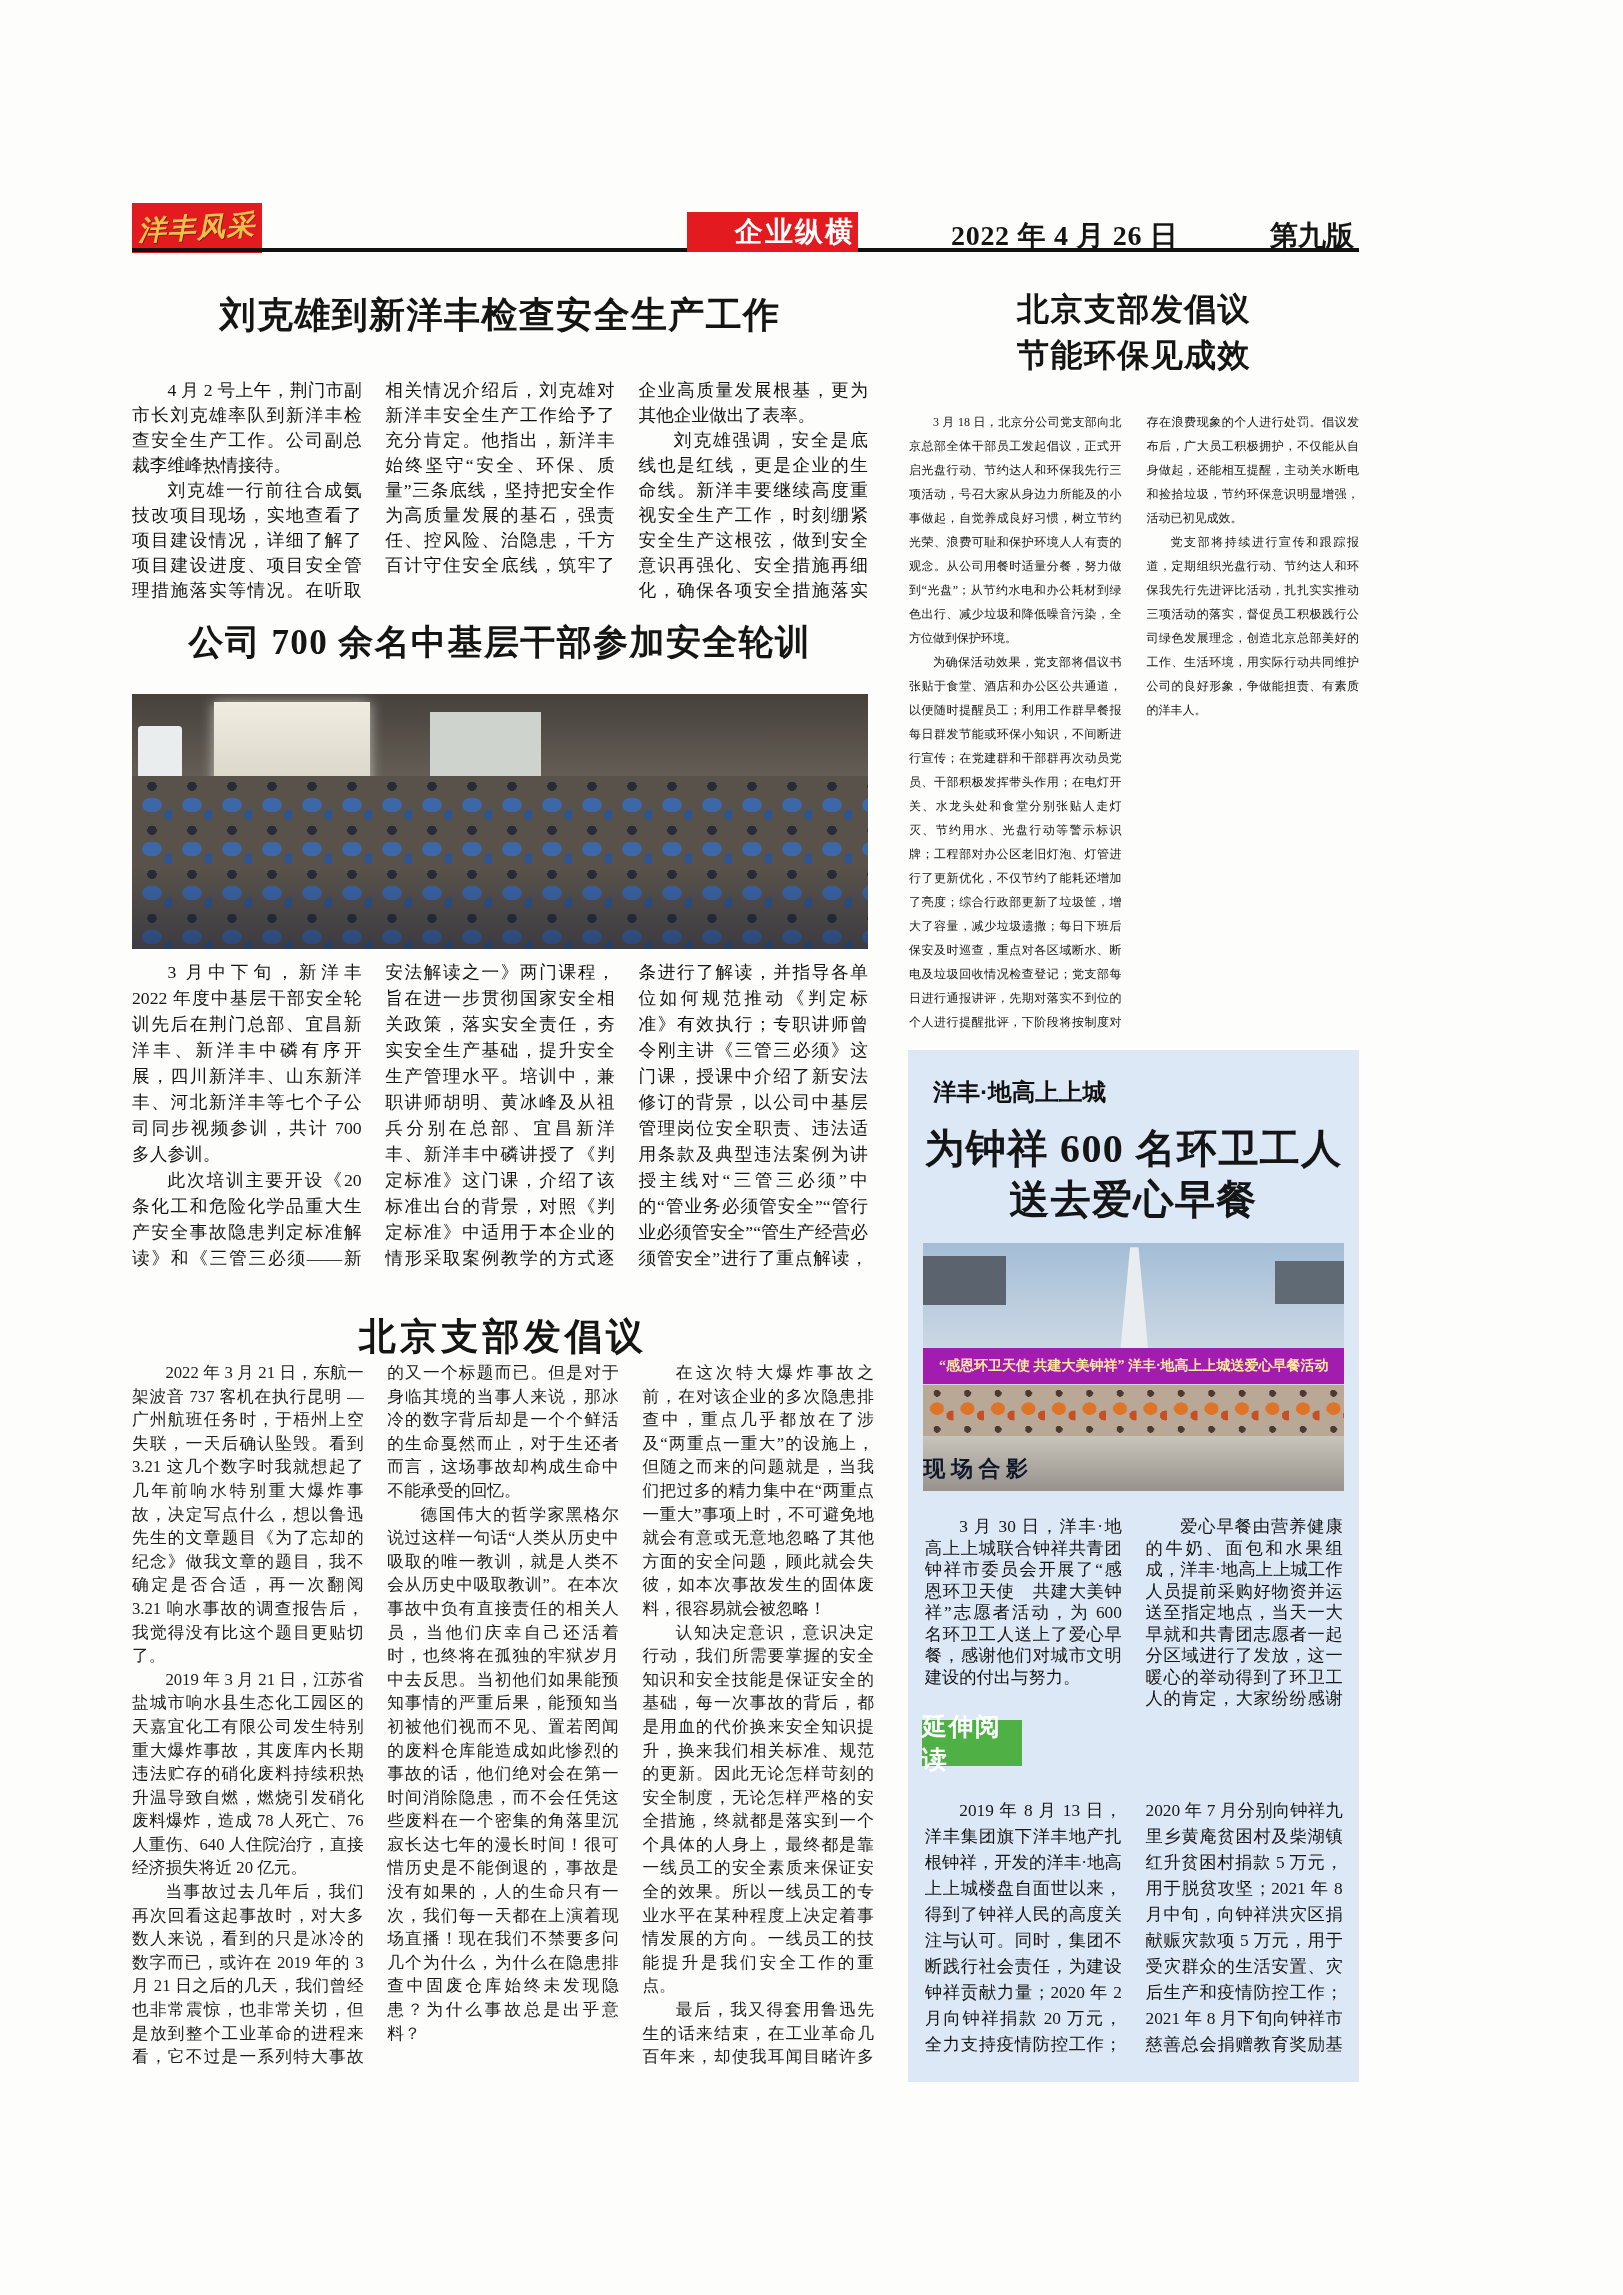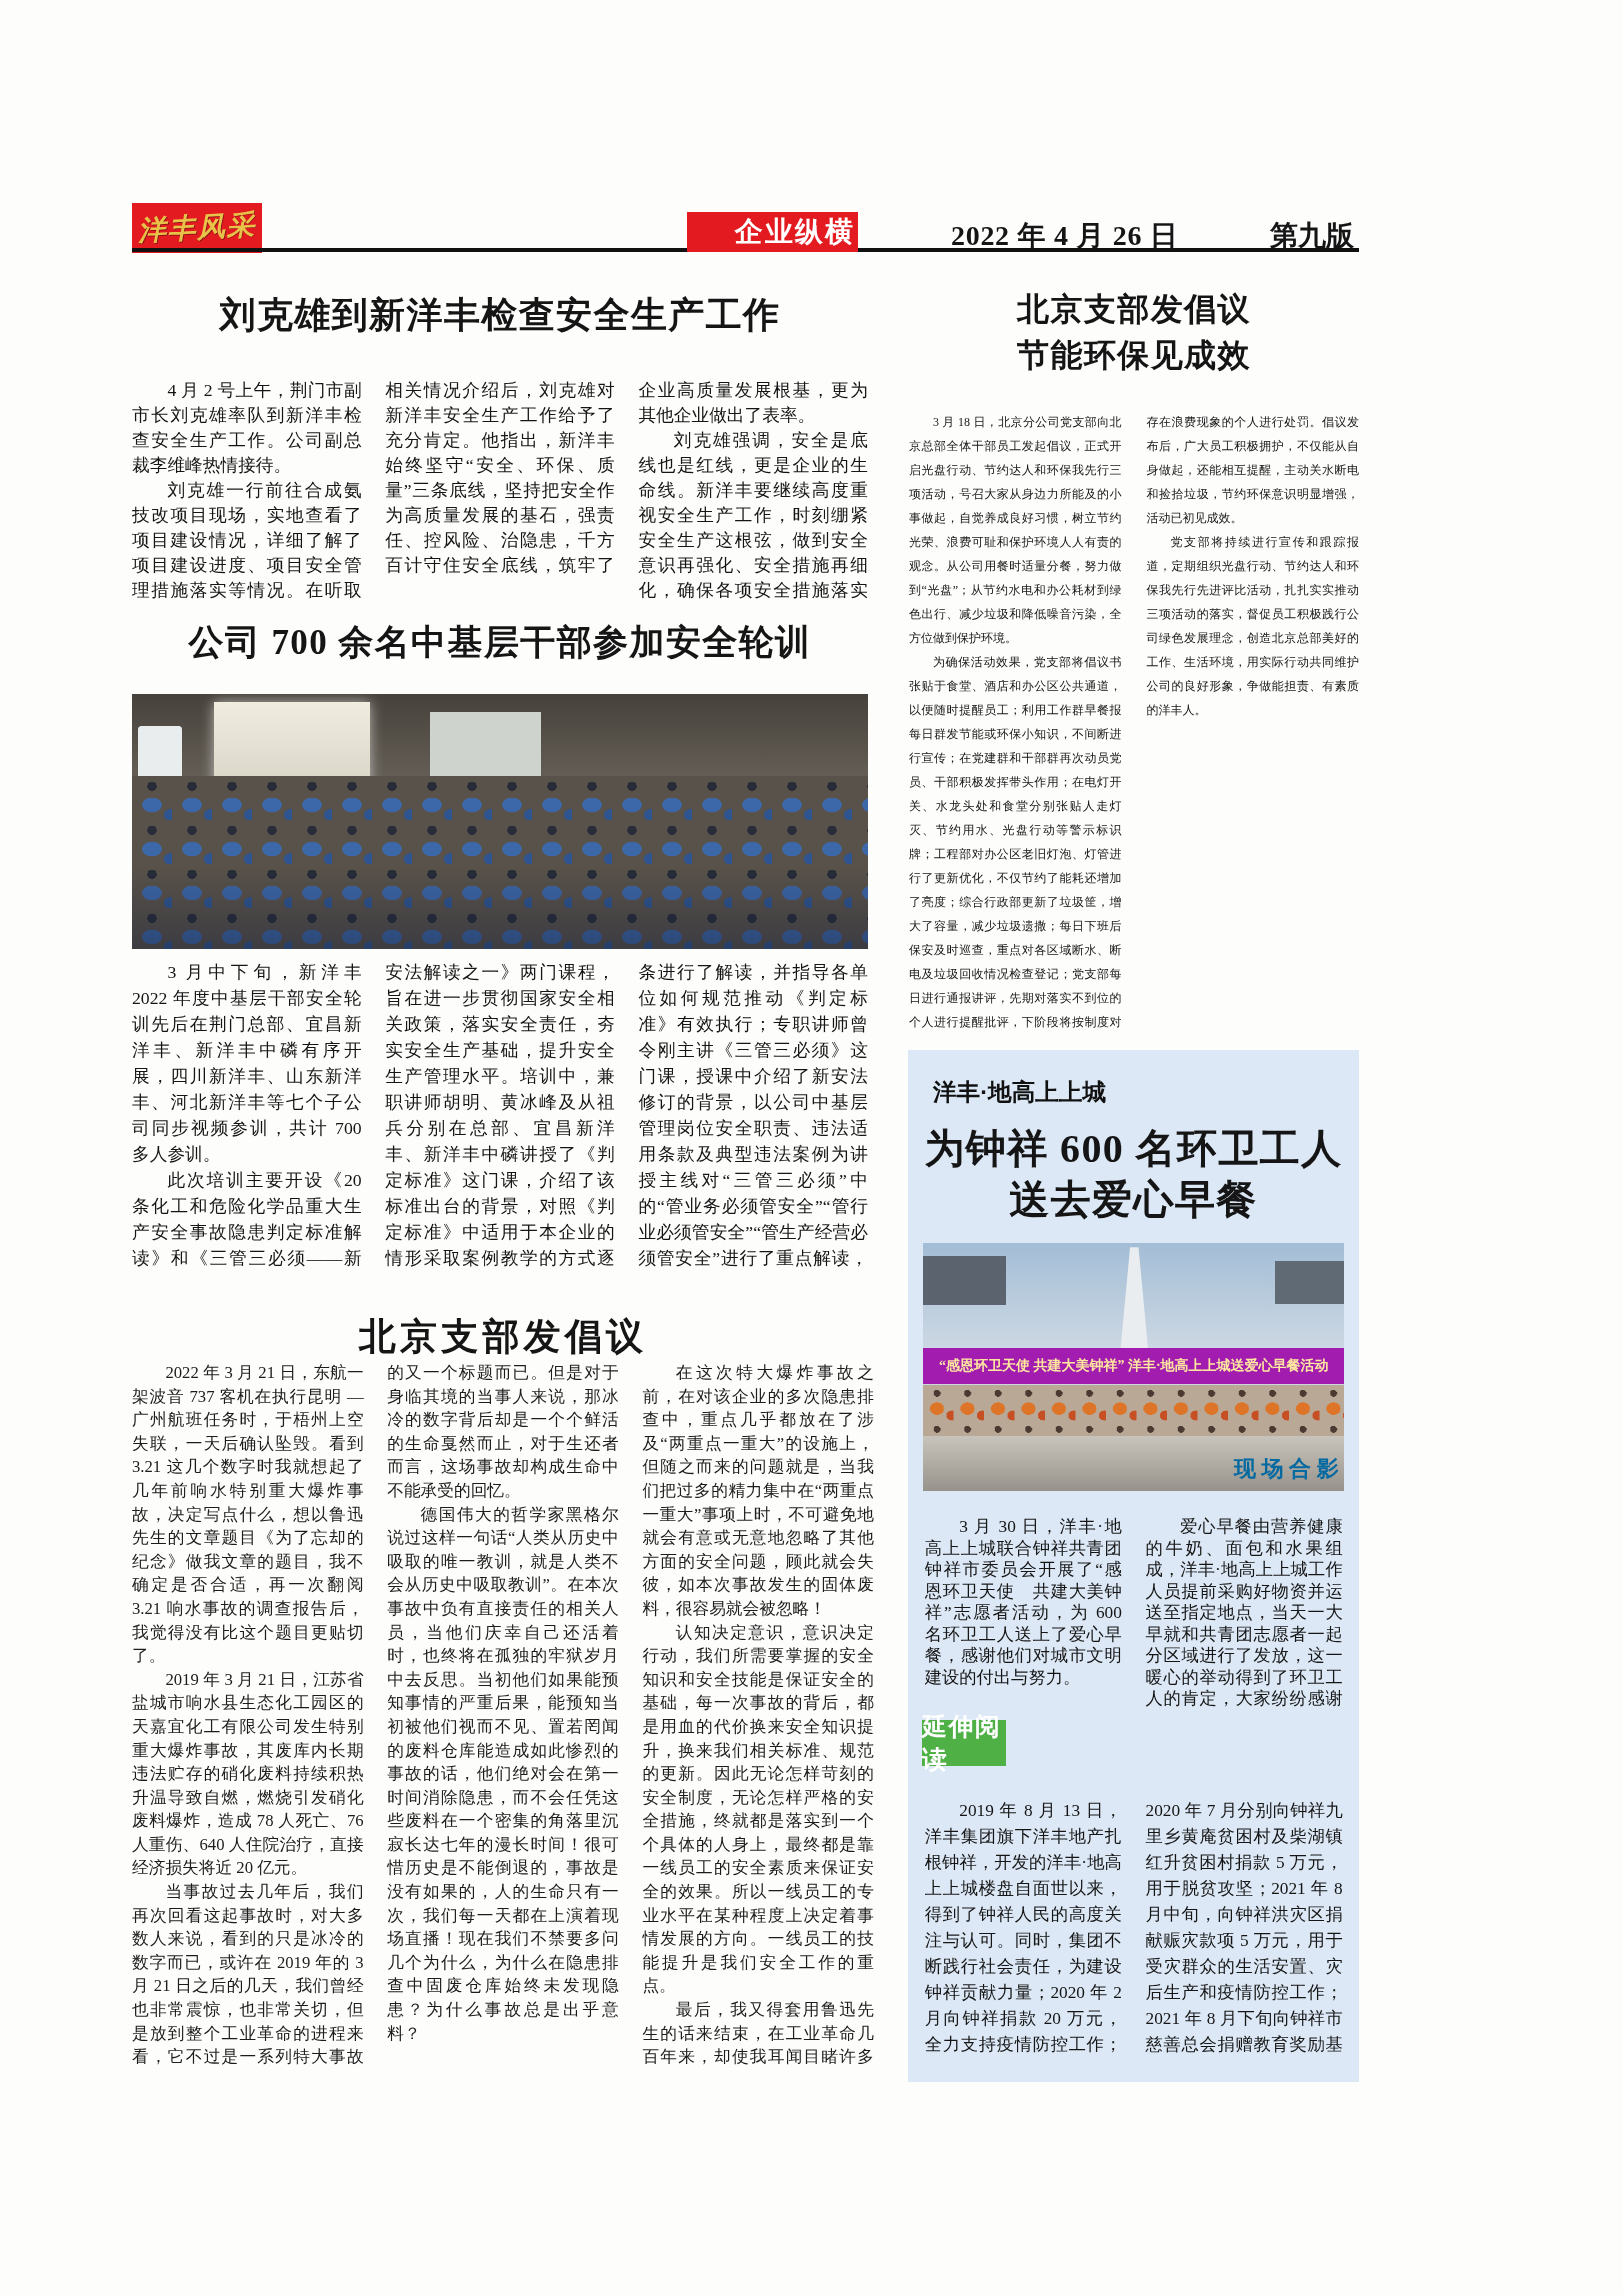"现场合影" .photo-caption { color: #0369a1 -> #0f172a; text-align: right -> left }
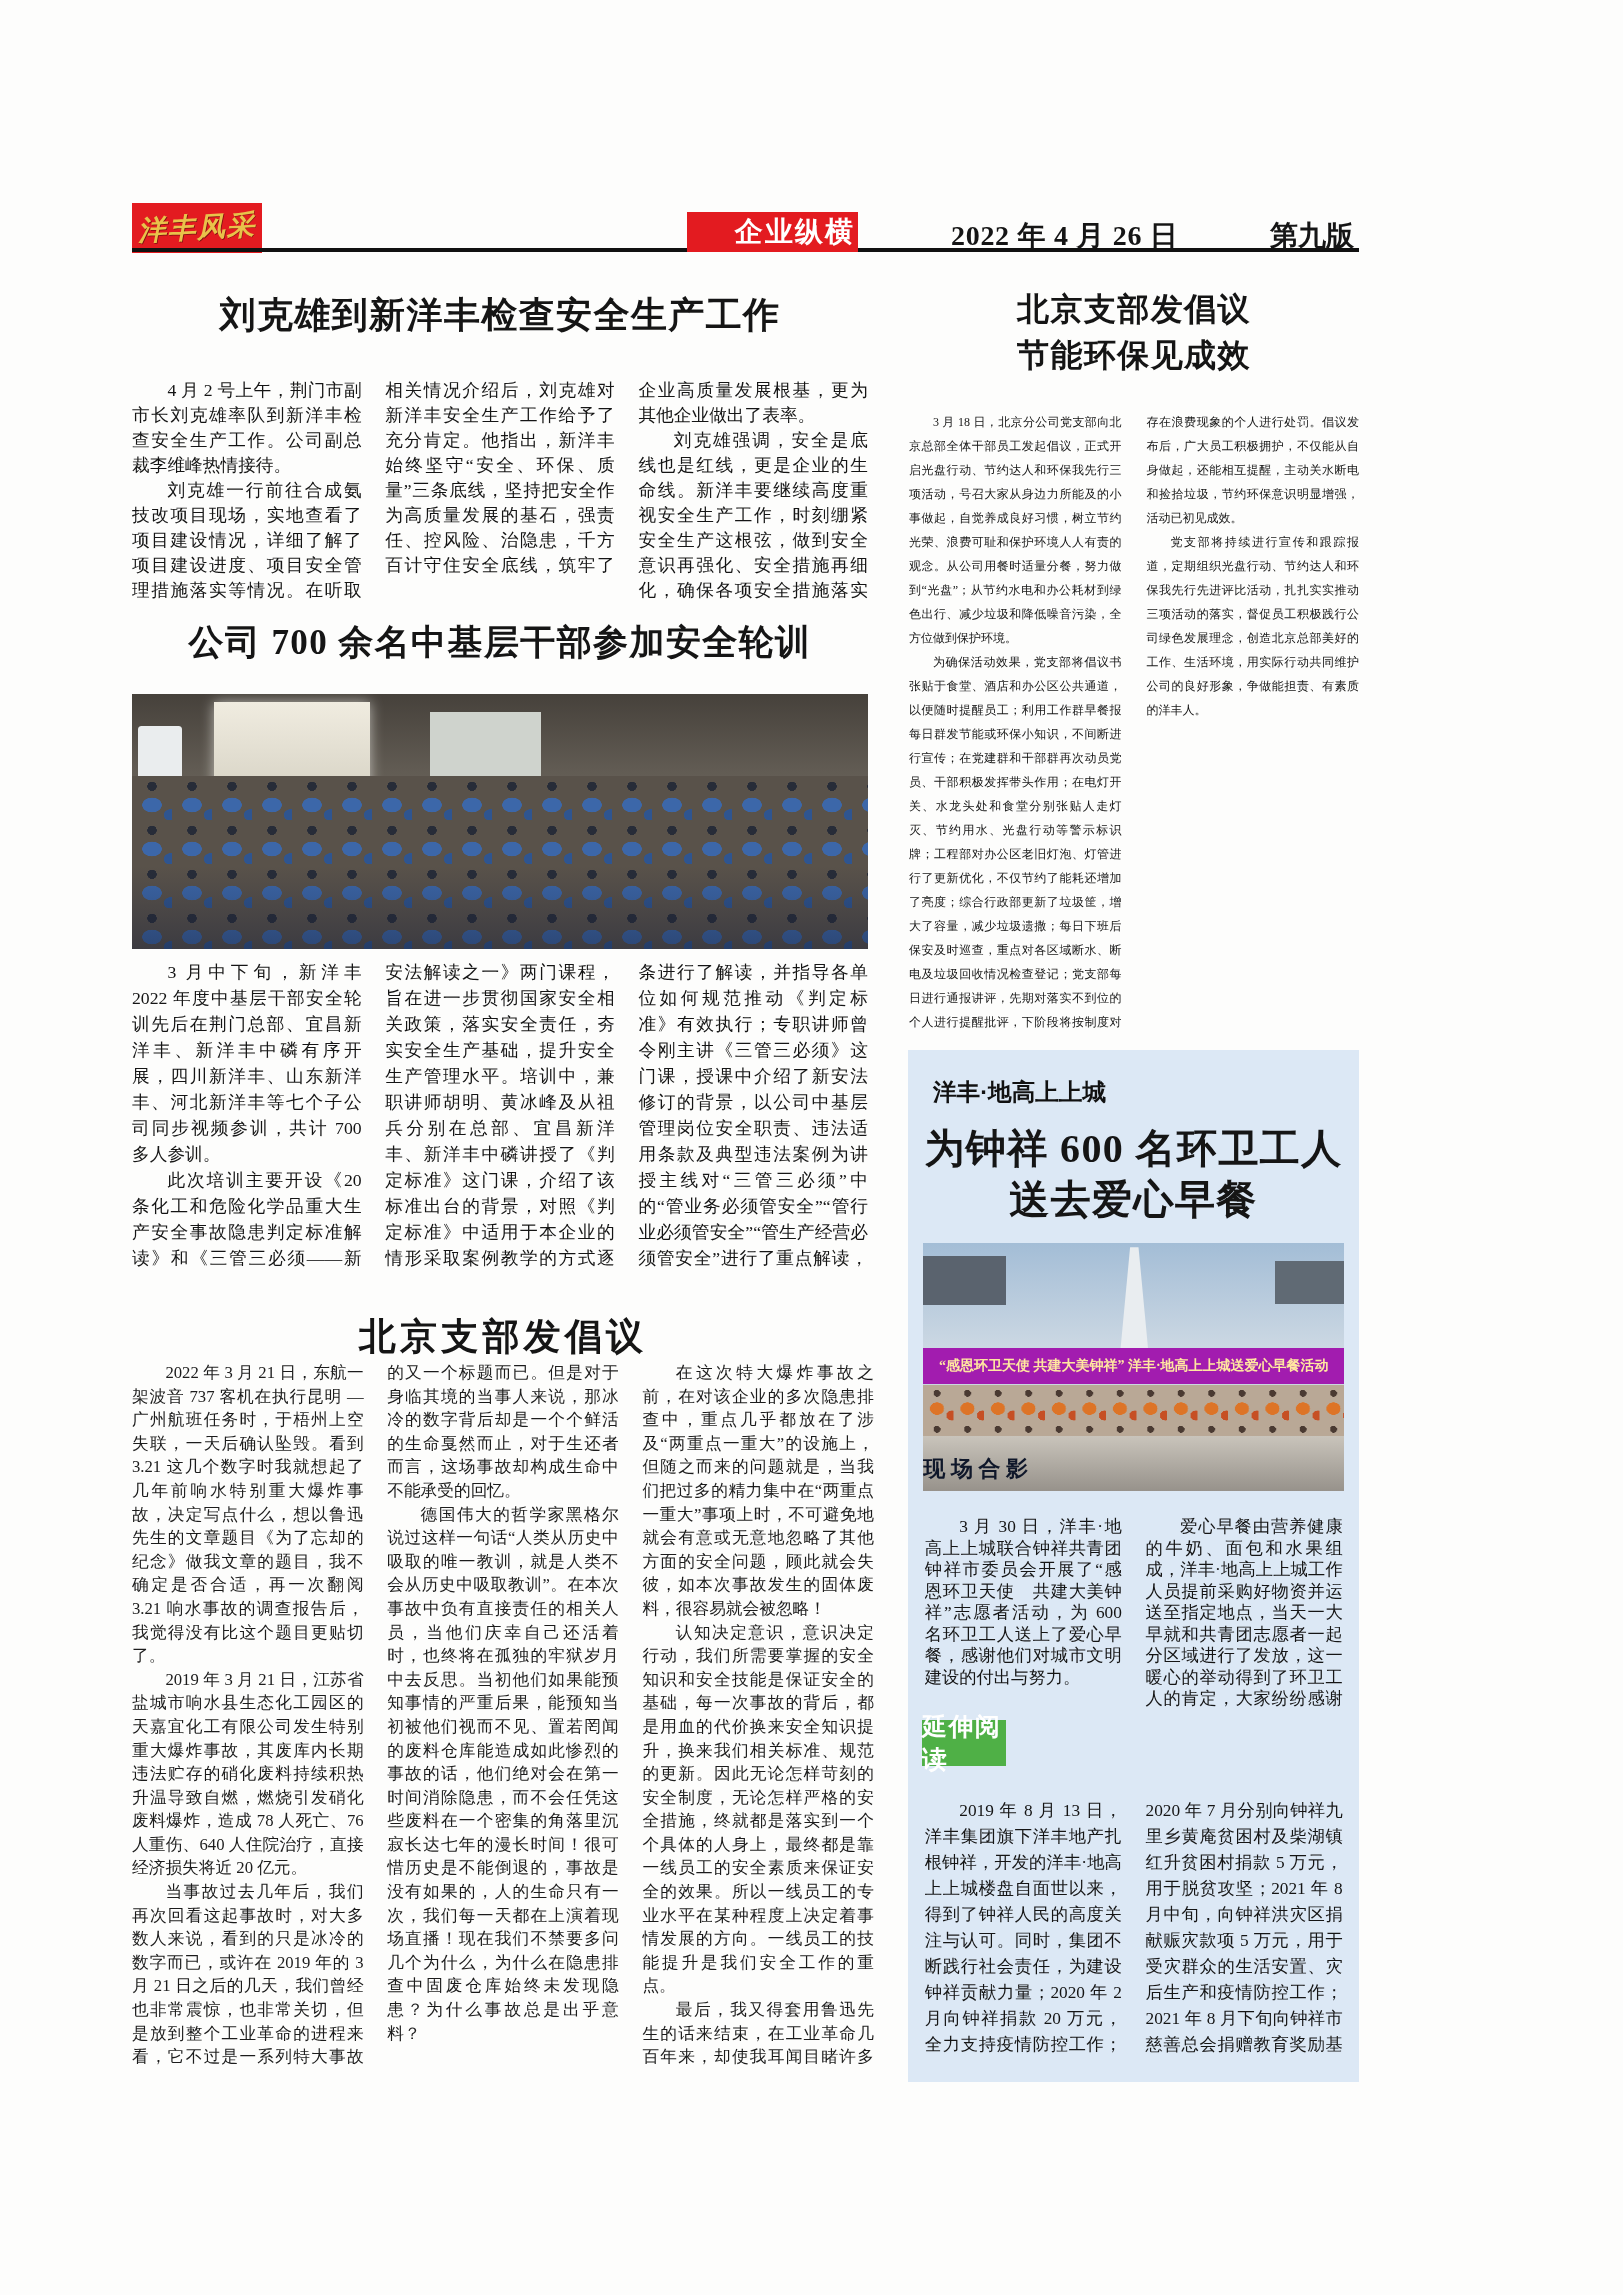"延伸阅读" .ext-badge { width: 84px -> 100px }
